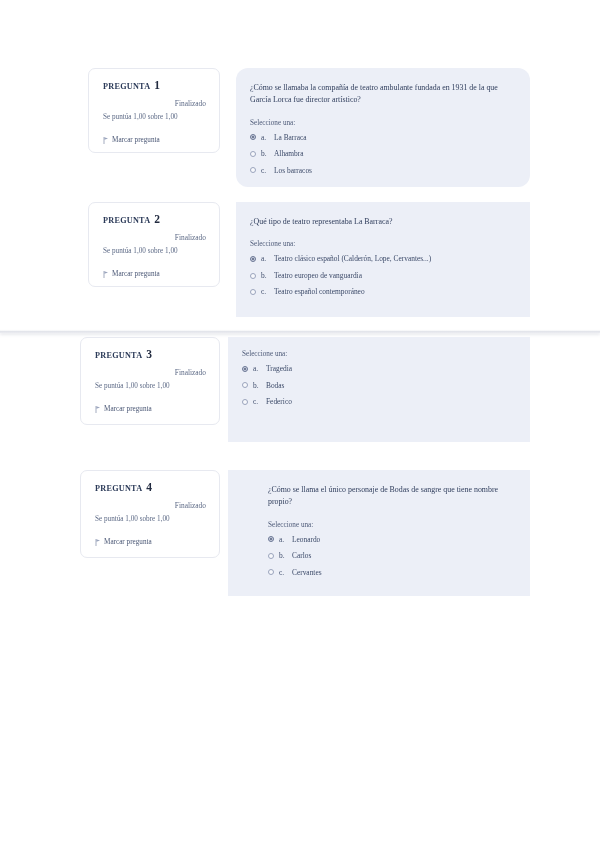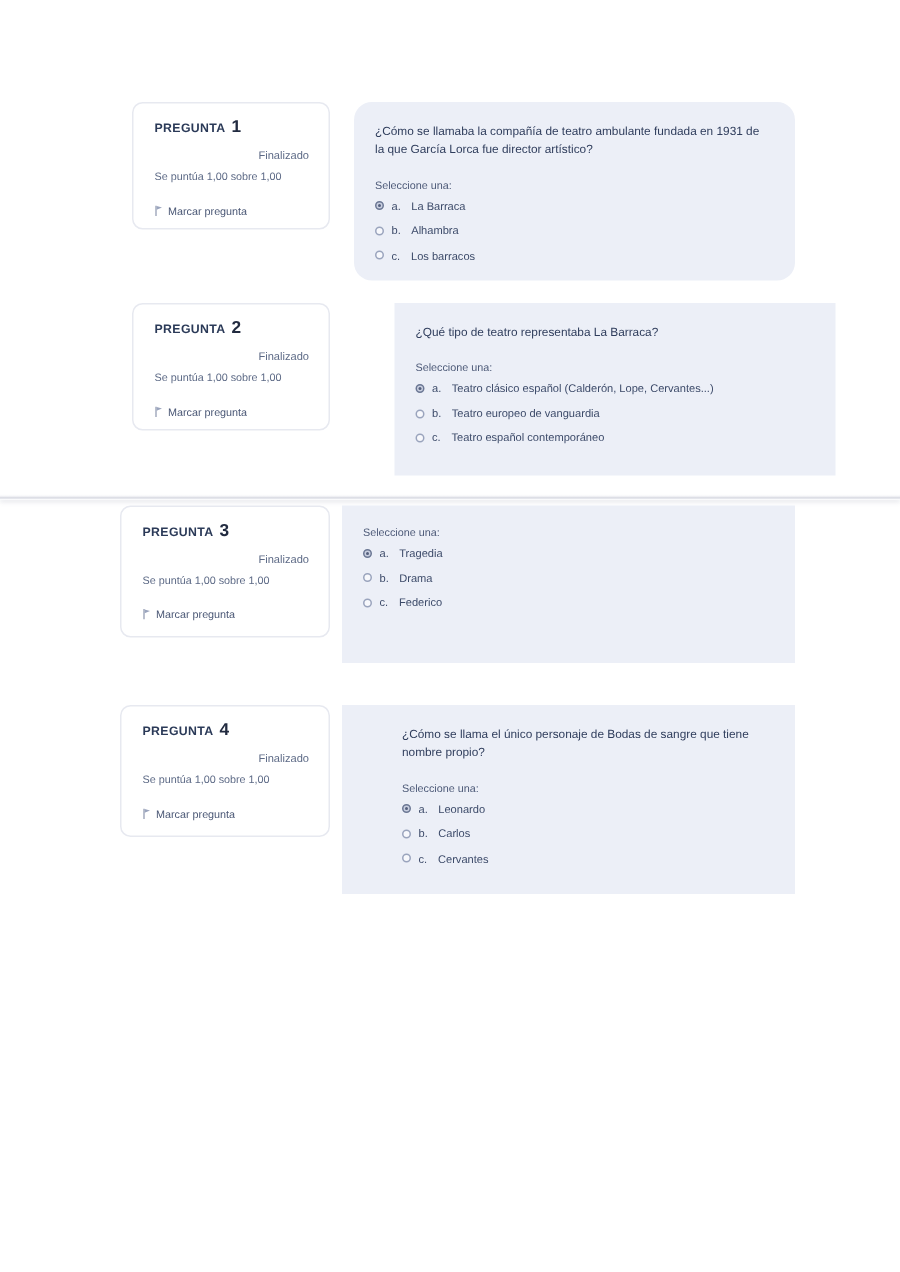"PREGUNTA" .scan { font-family: none -> Liberation Serif, serif }
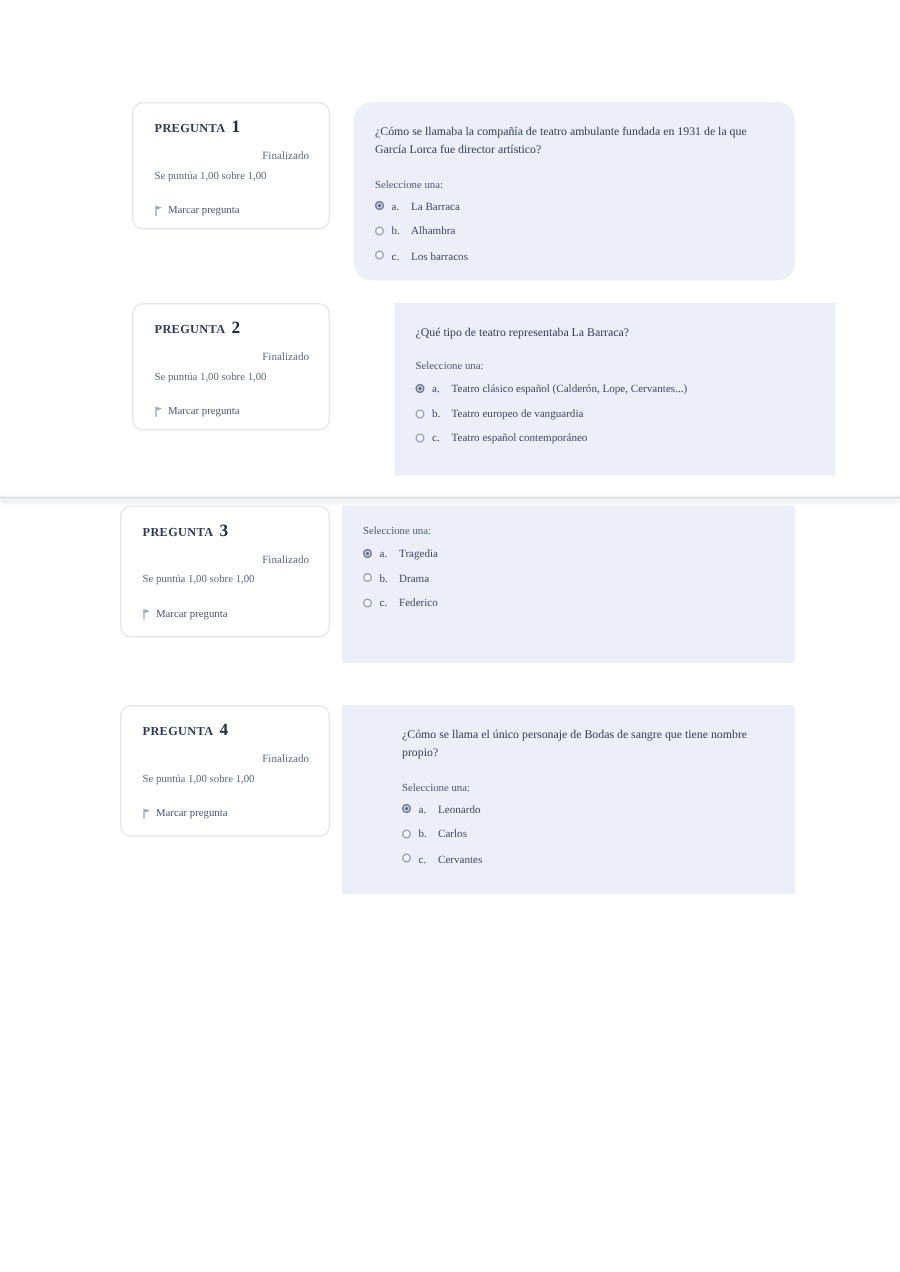"¿Qué tipo de teatro representaba" div.qpanel { margin-left: 27px -> none }
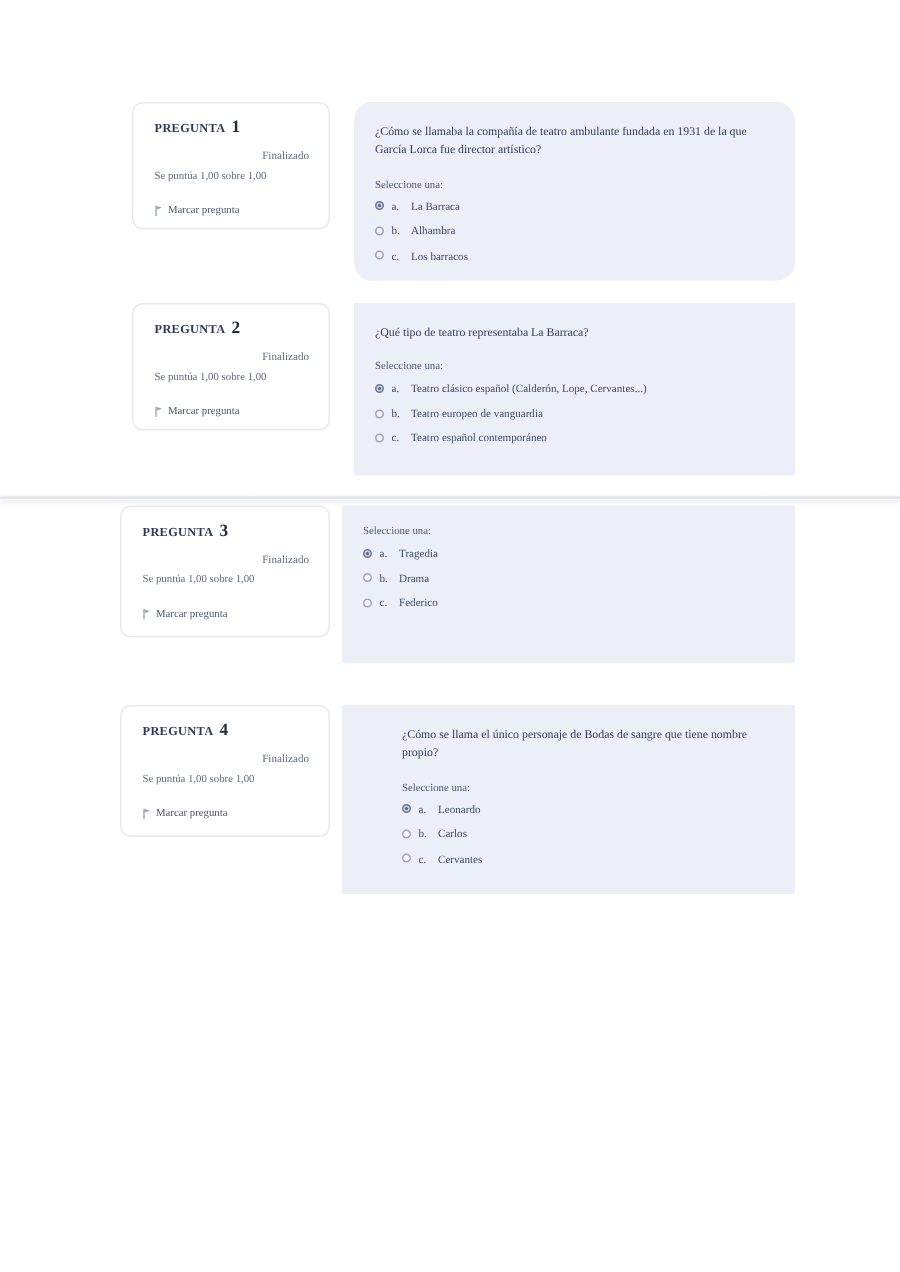"Drama" span.opt-text { text: Drama -> Bodas }
